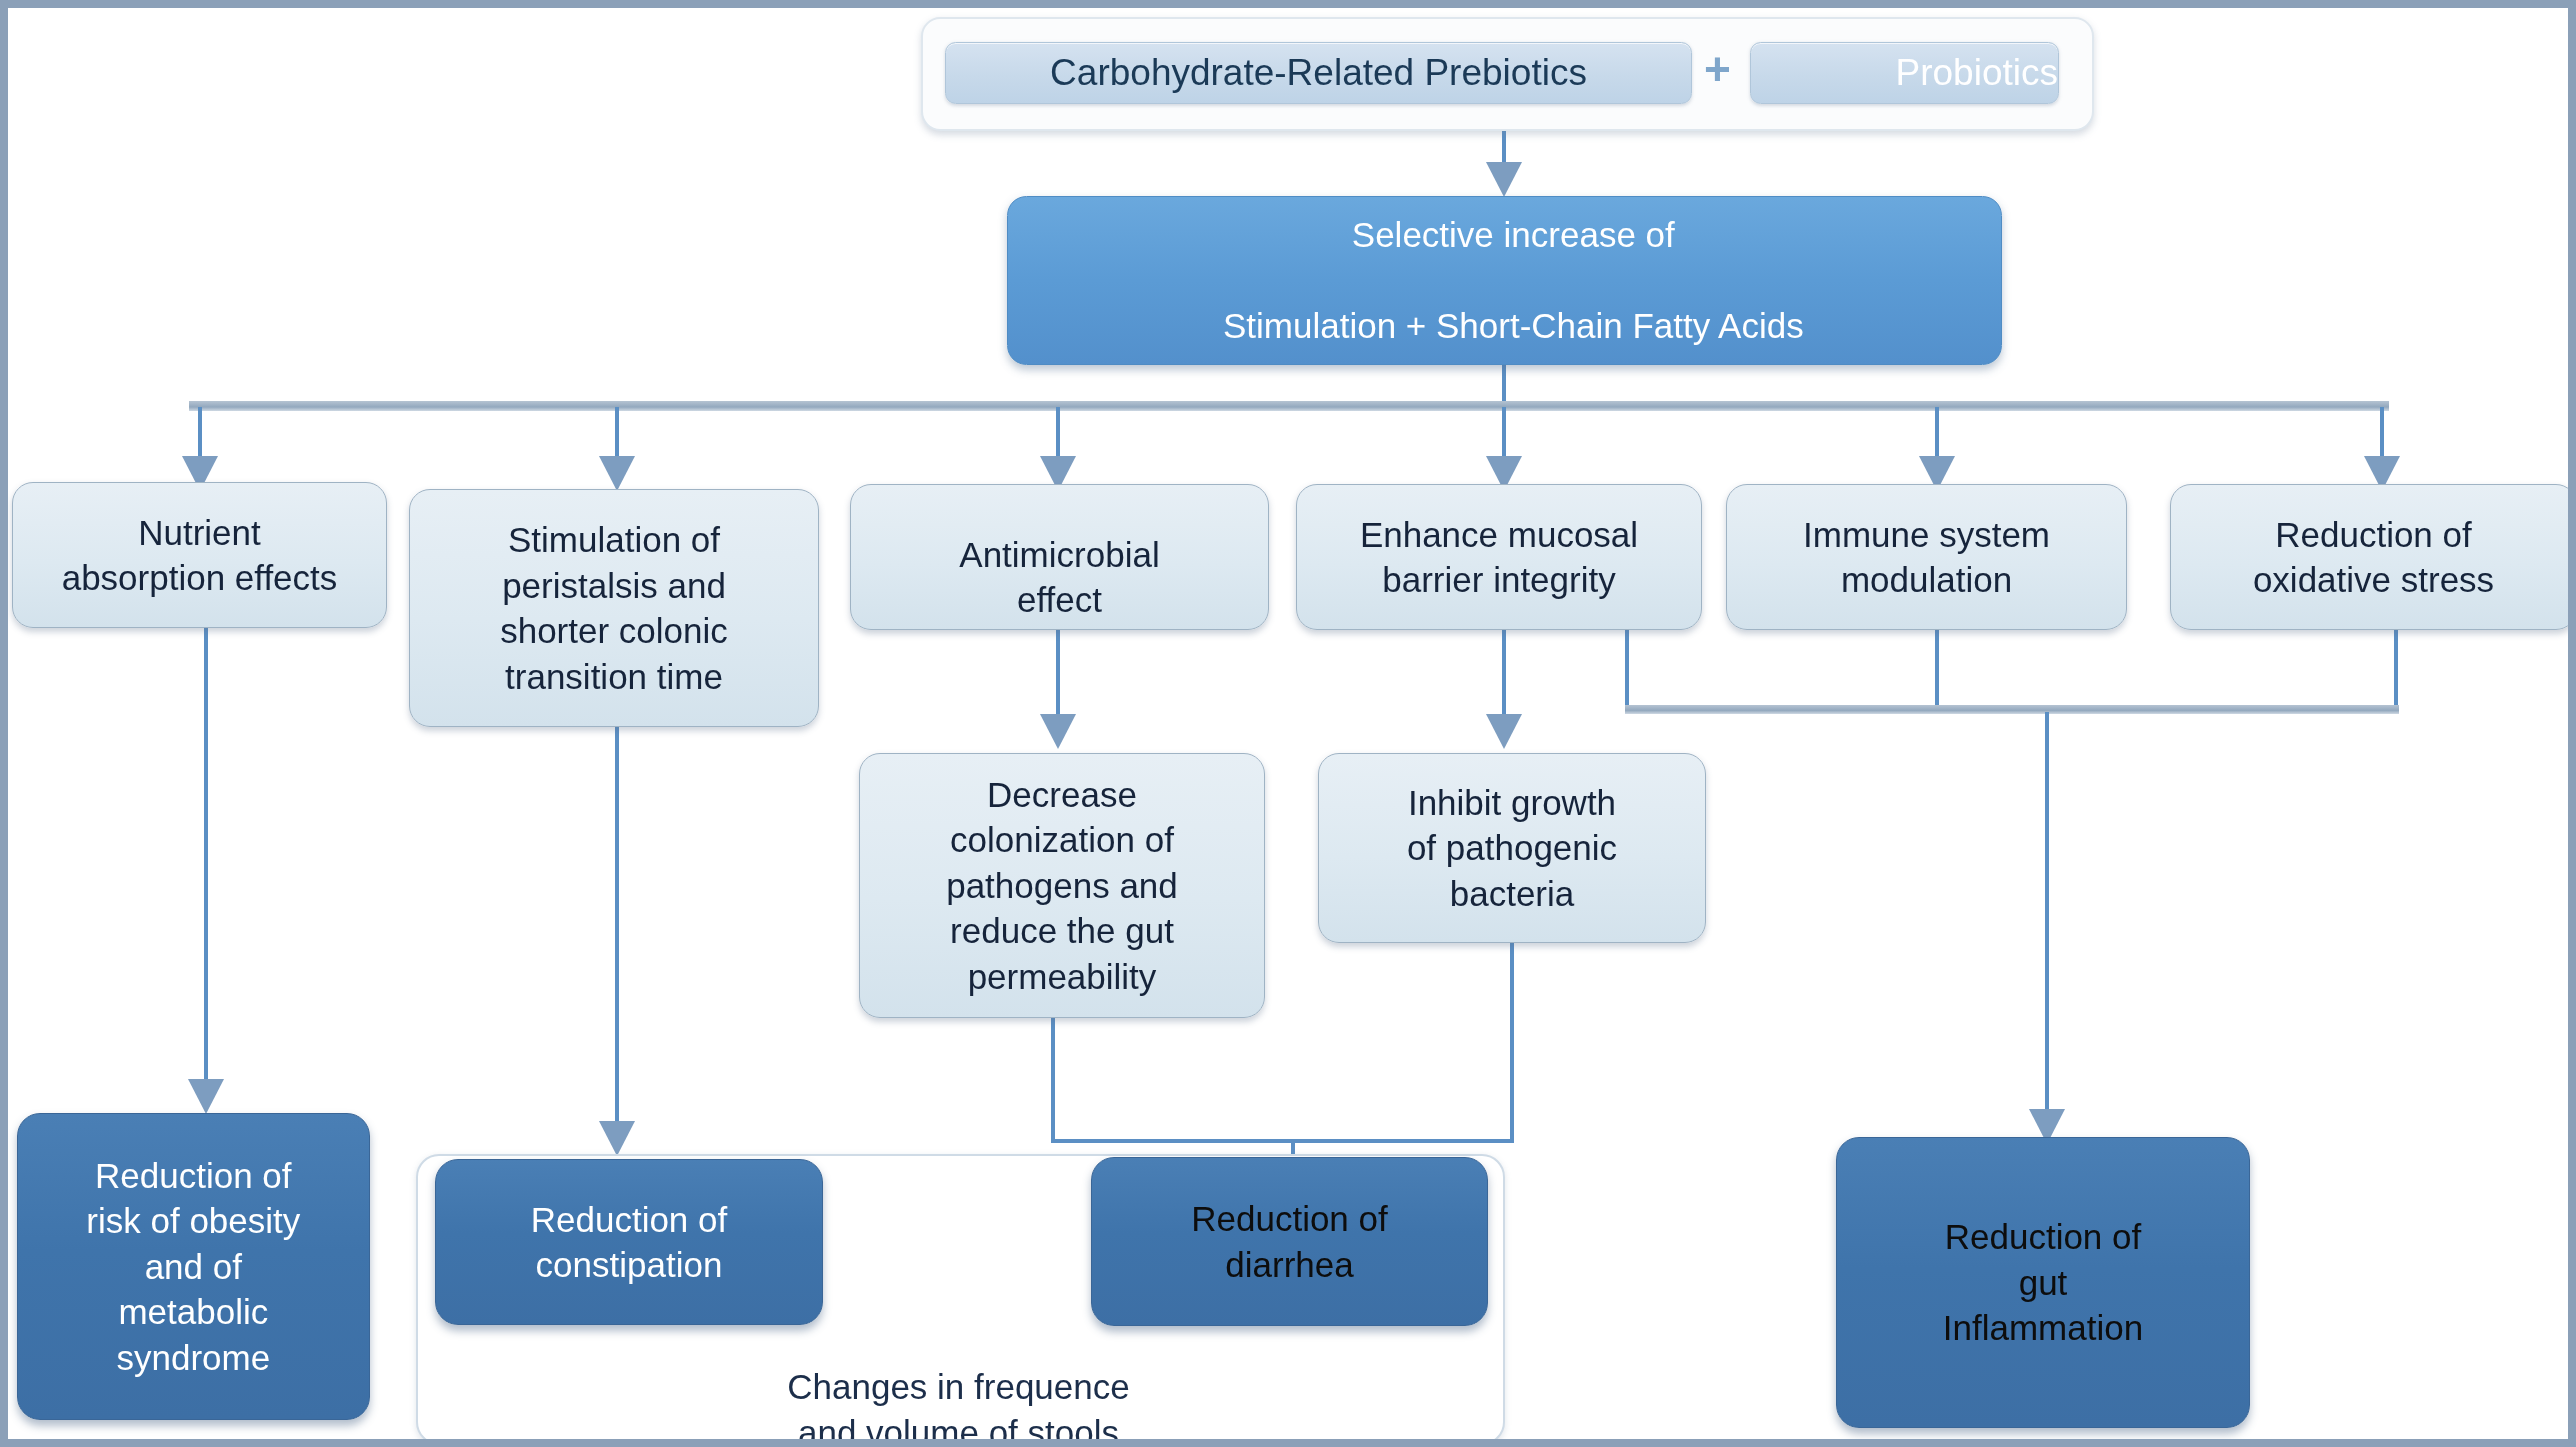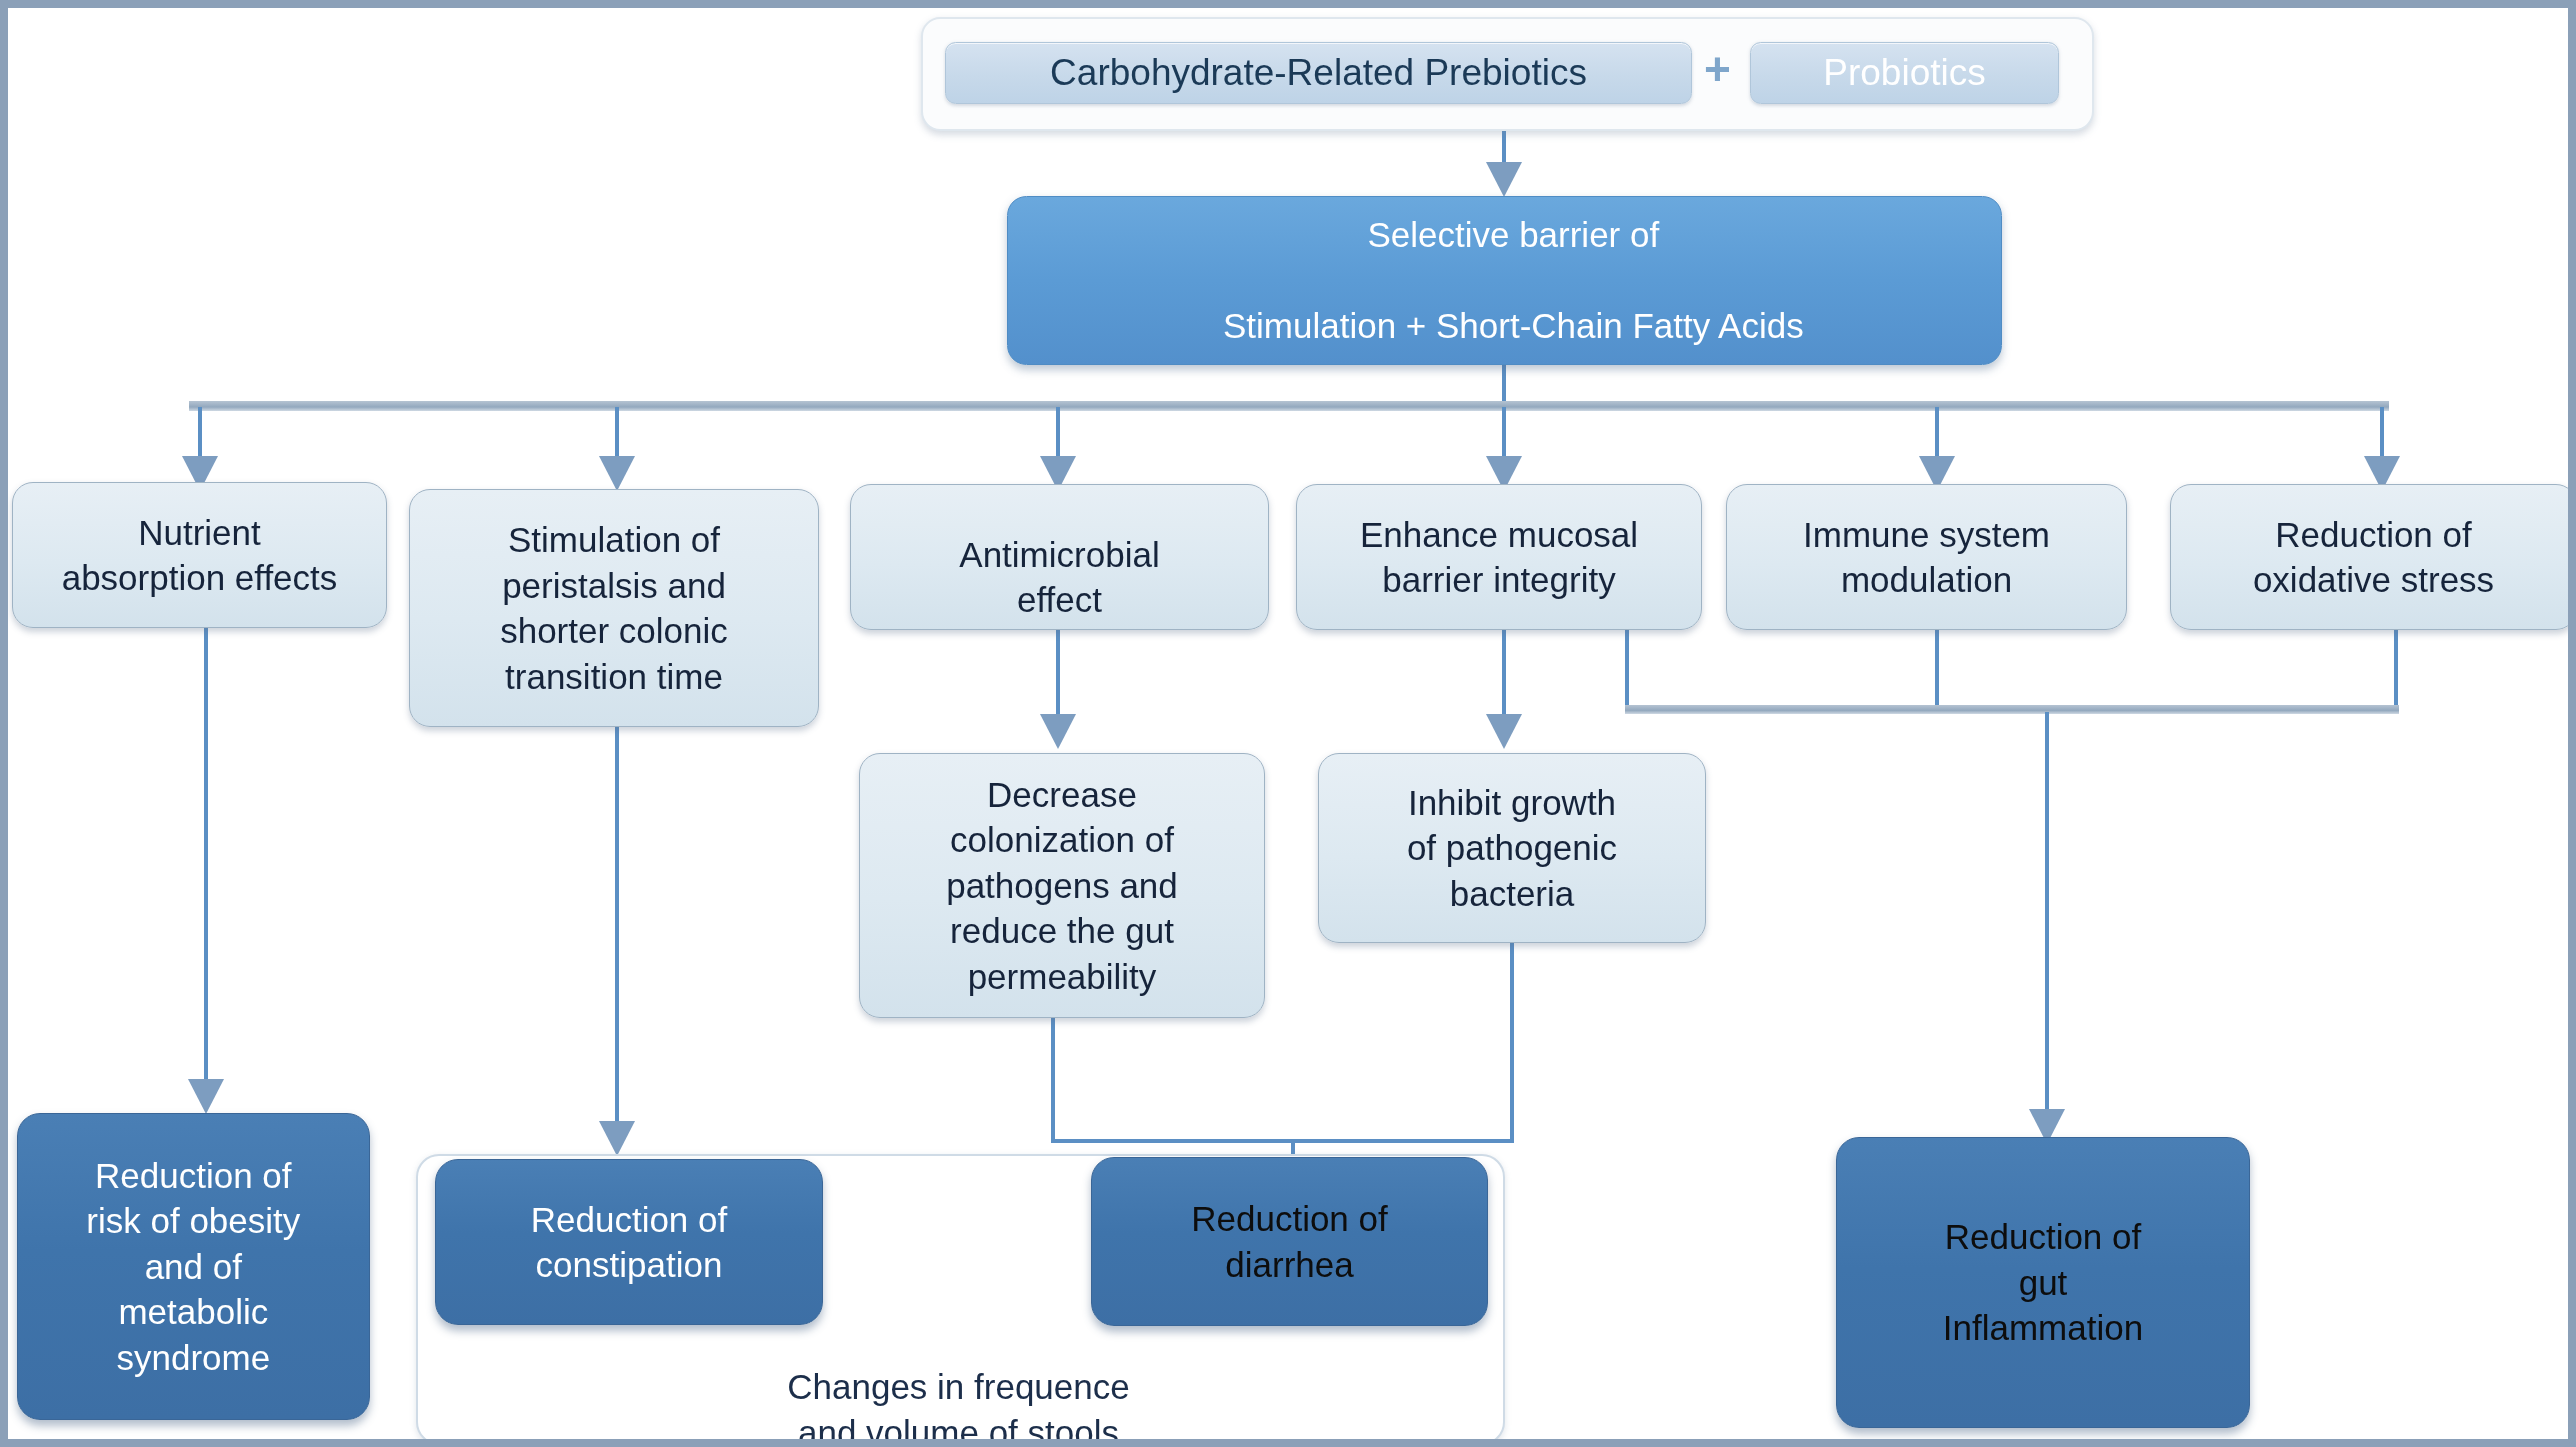"Probiotics" .chip.white { justify-content: none -> flex-end }
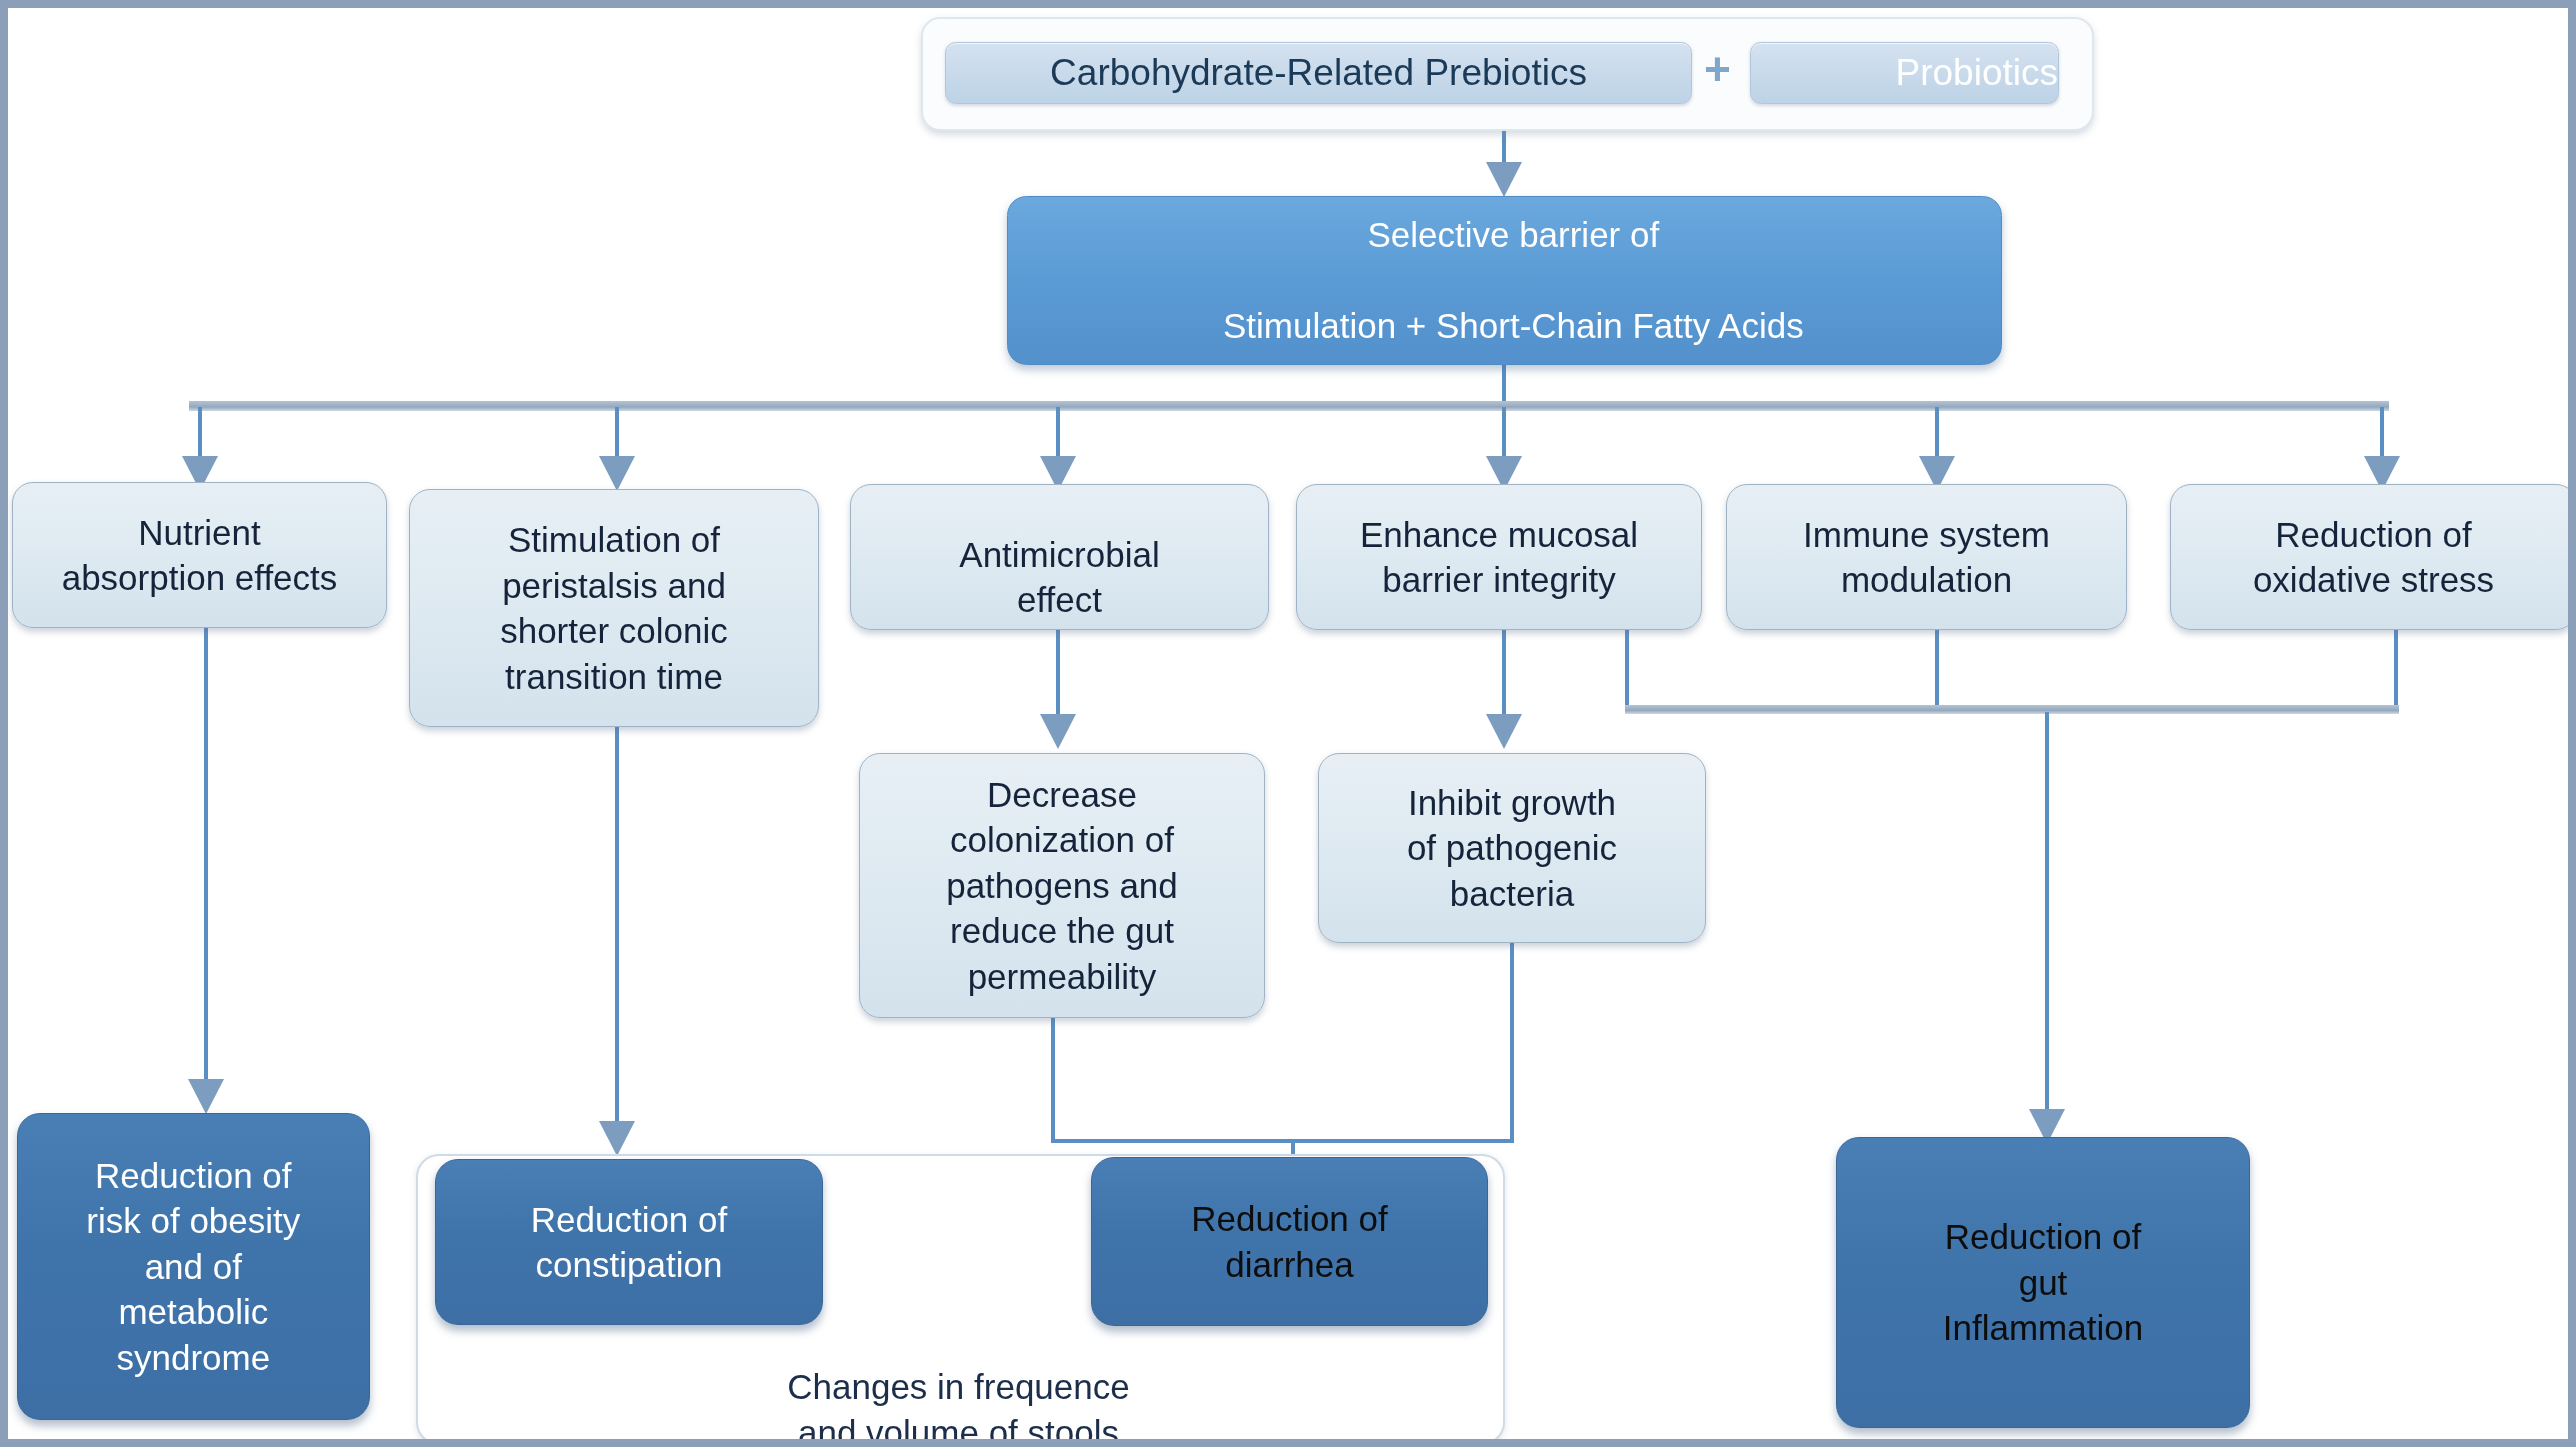"Selective barrier of" span { text: barrier -> increase }
